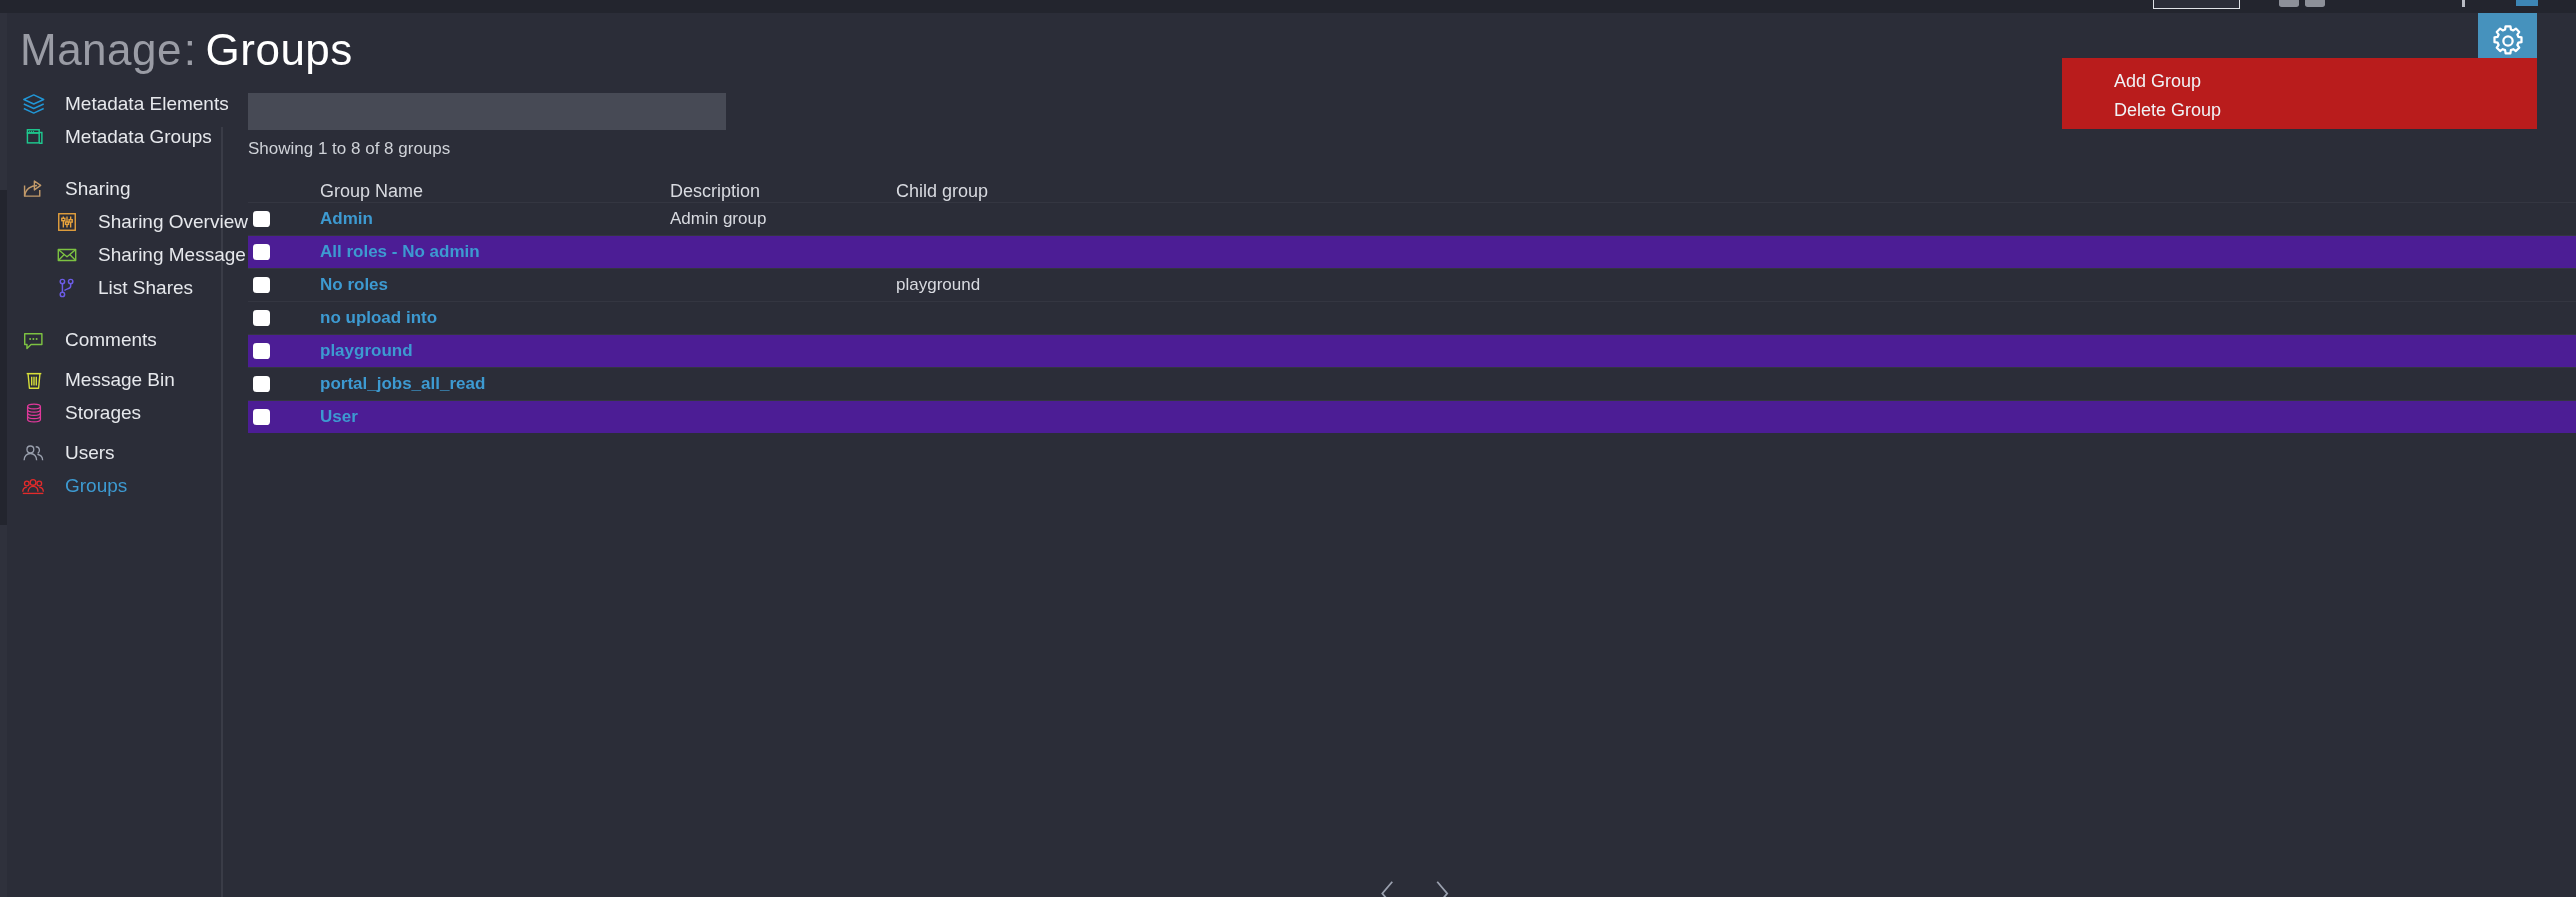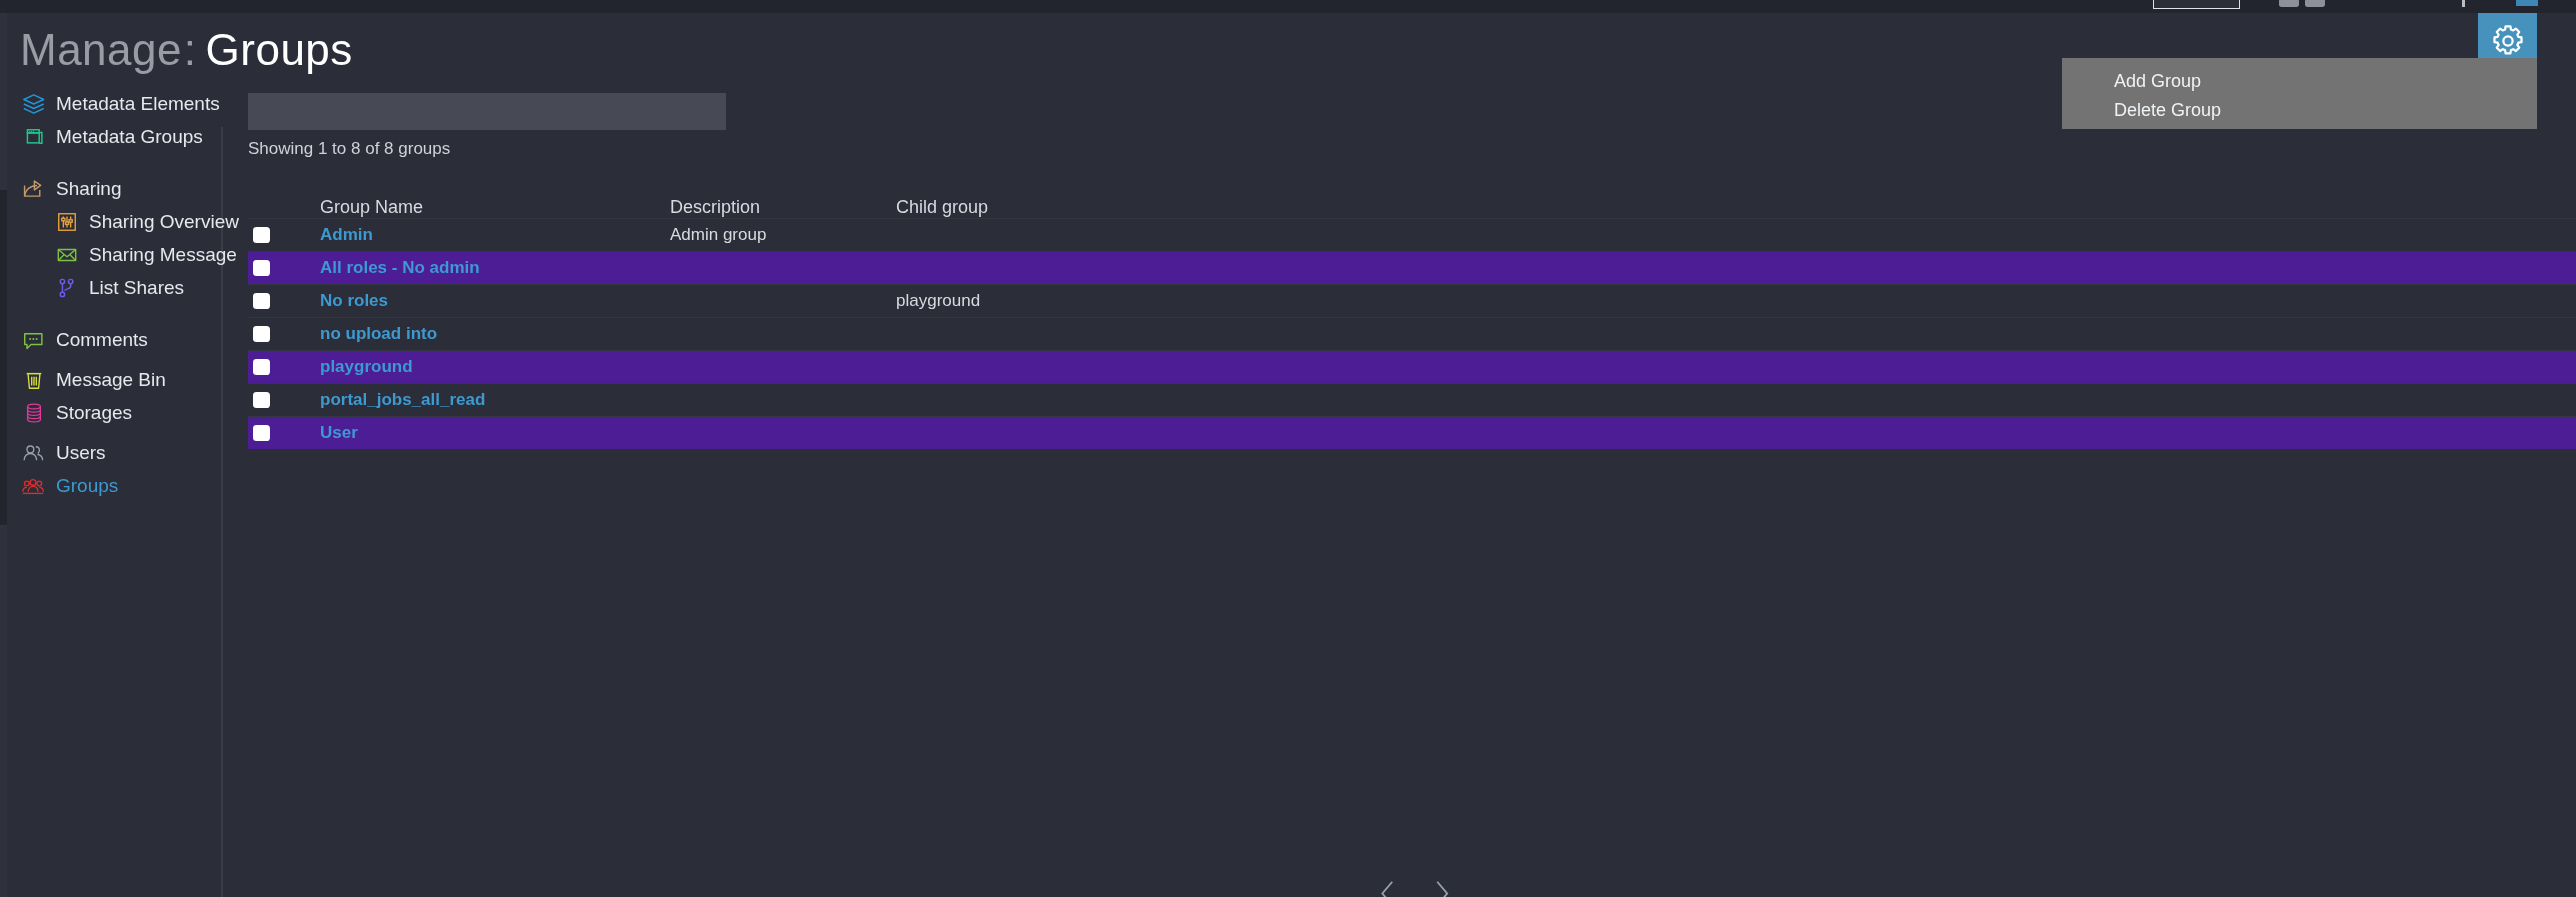"Add Group" .gear-menu { background: #737373 -> #b91c1c }
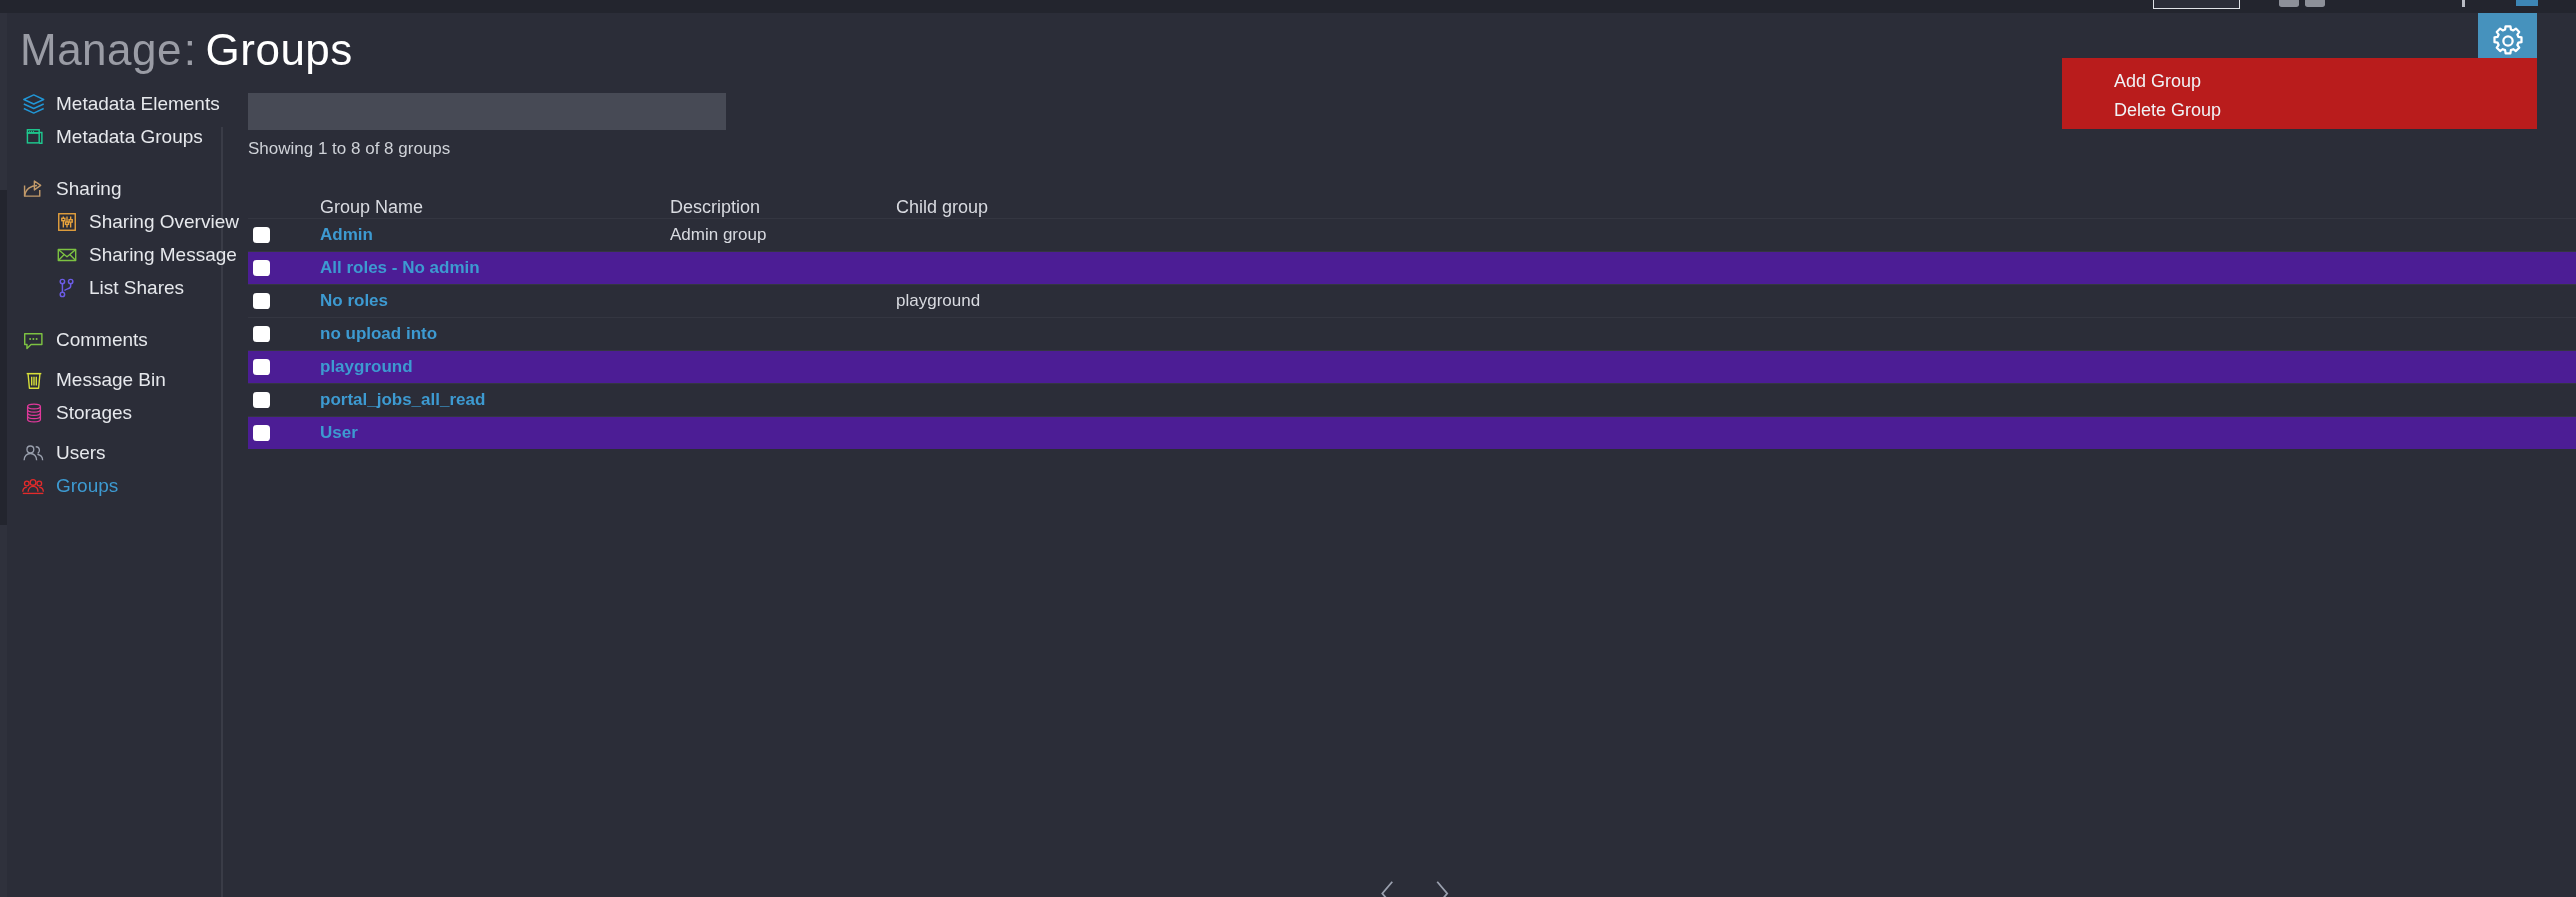"Metadata Elements" .nav-item { gap: none -> 9px }
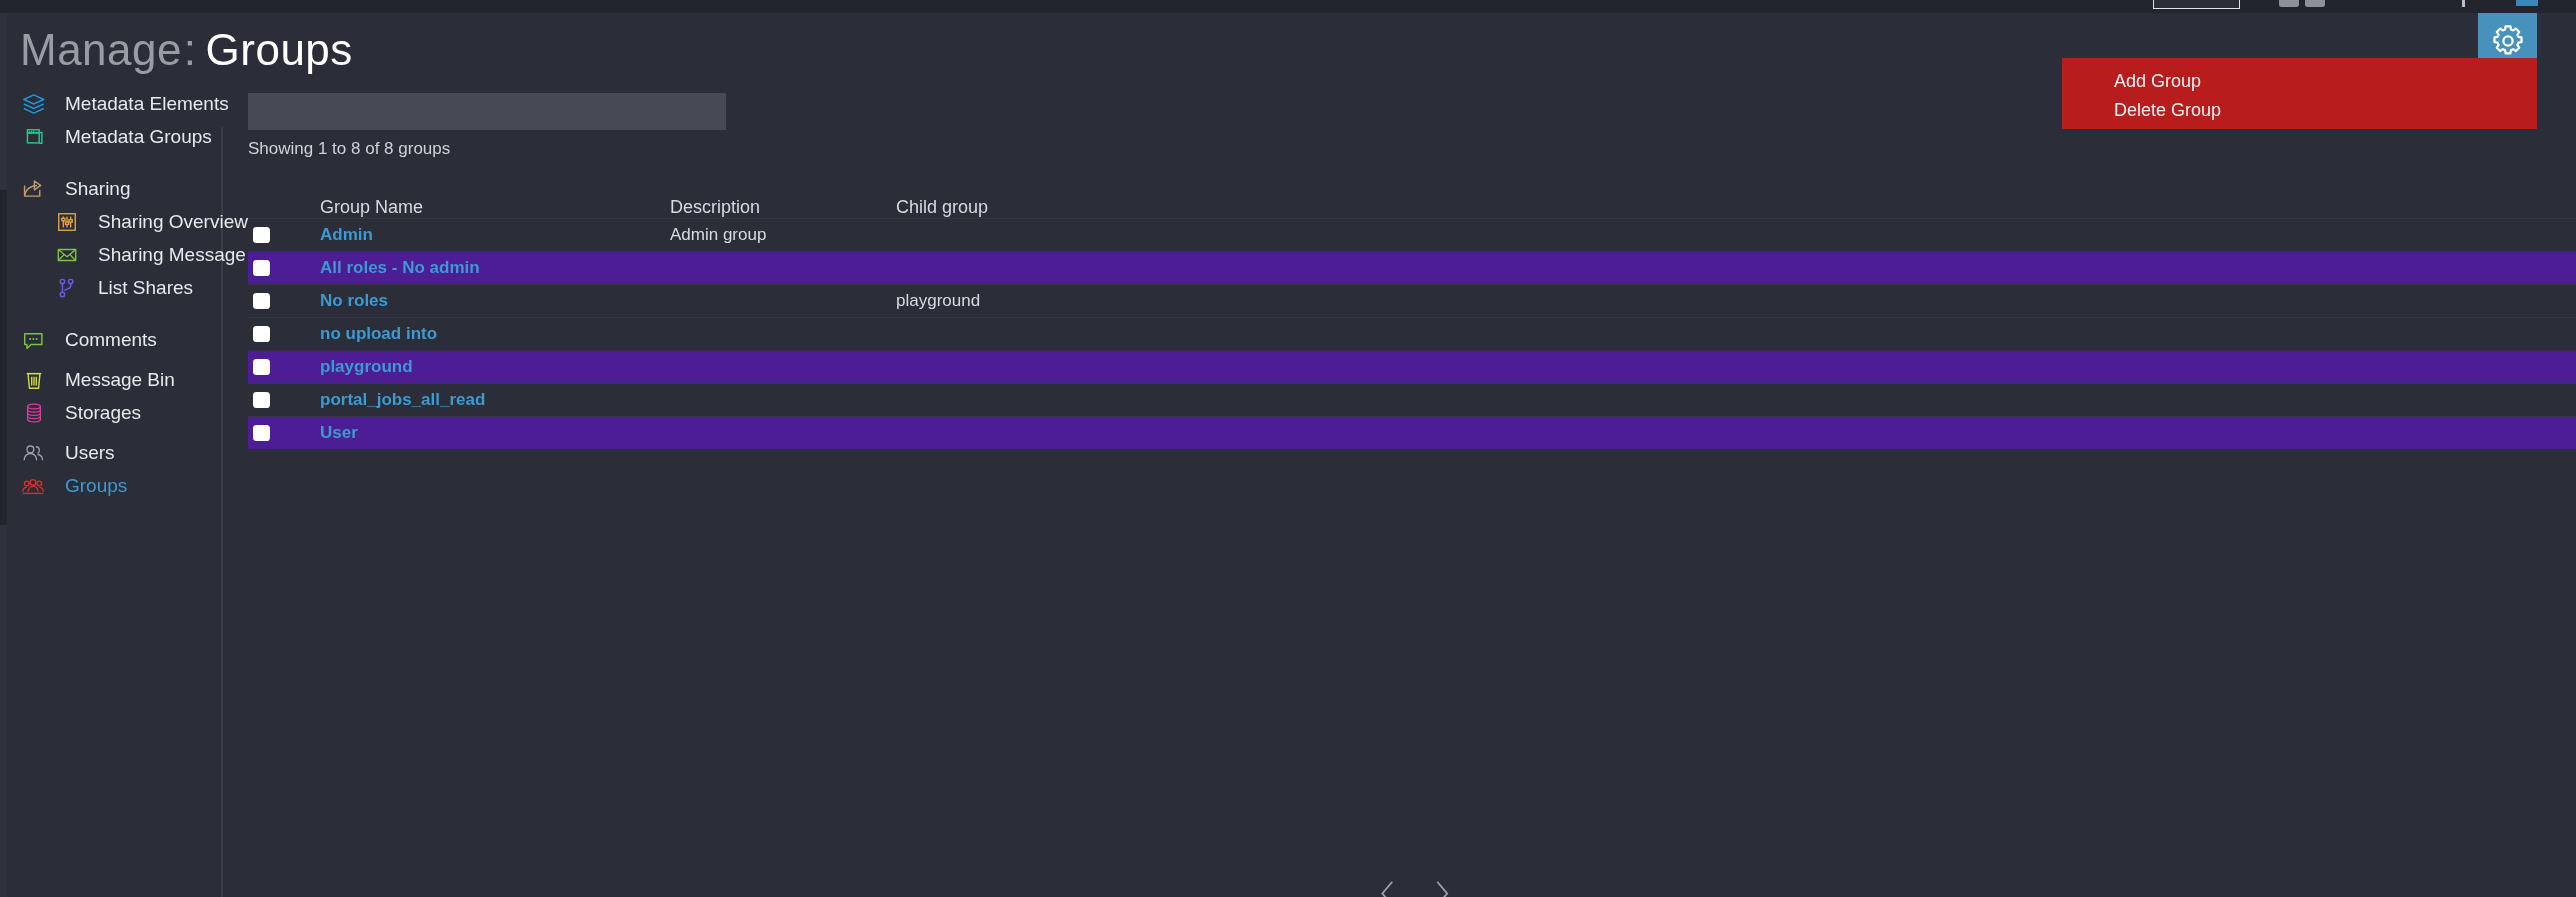"Group Name" .tbl { top: 97px -> 81px }
